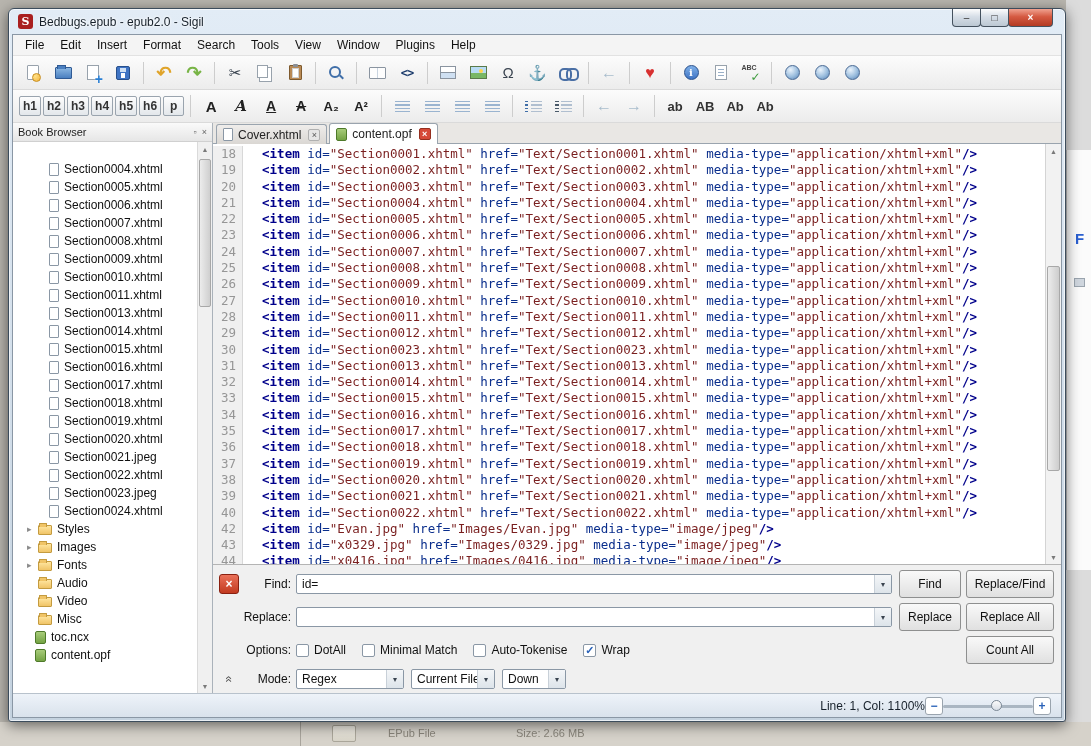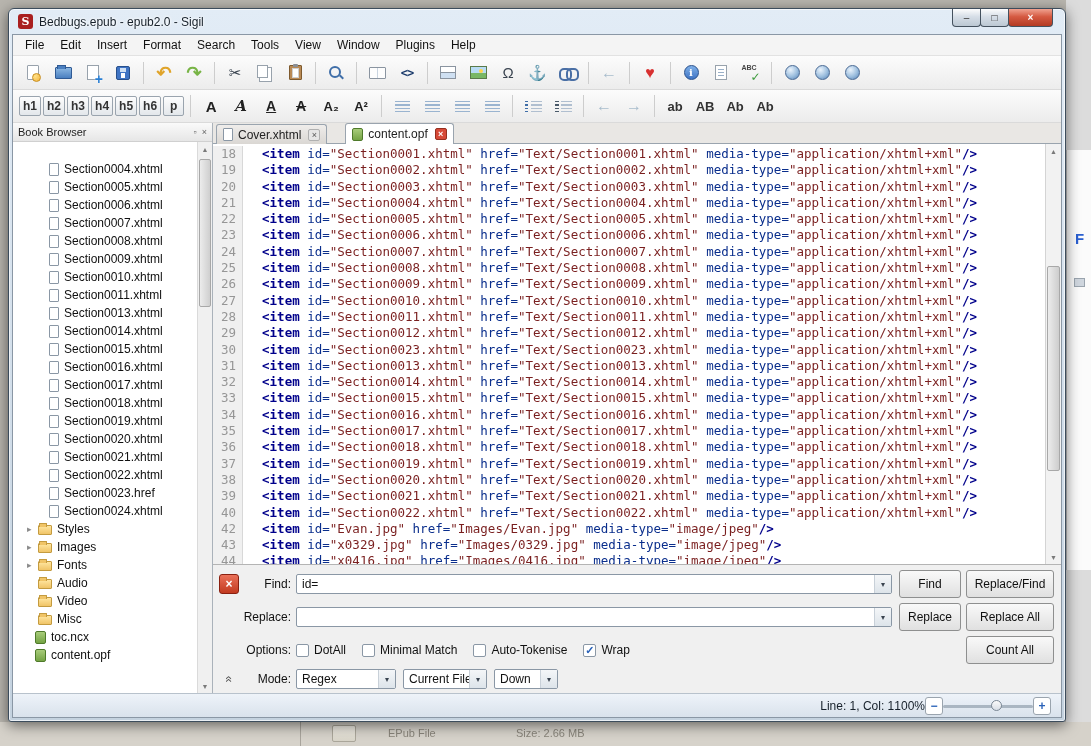"Cover.xhtml" .tab { margin-right: 18px -> 2px }
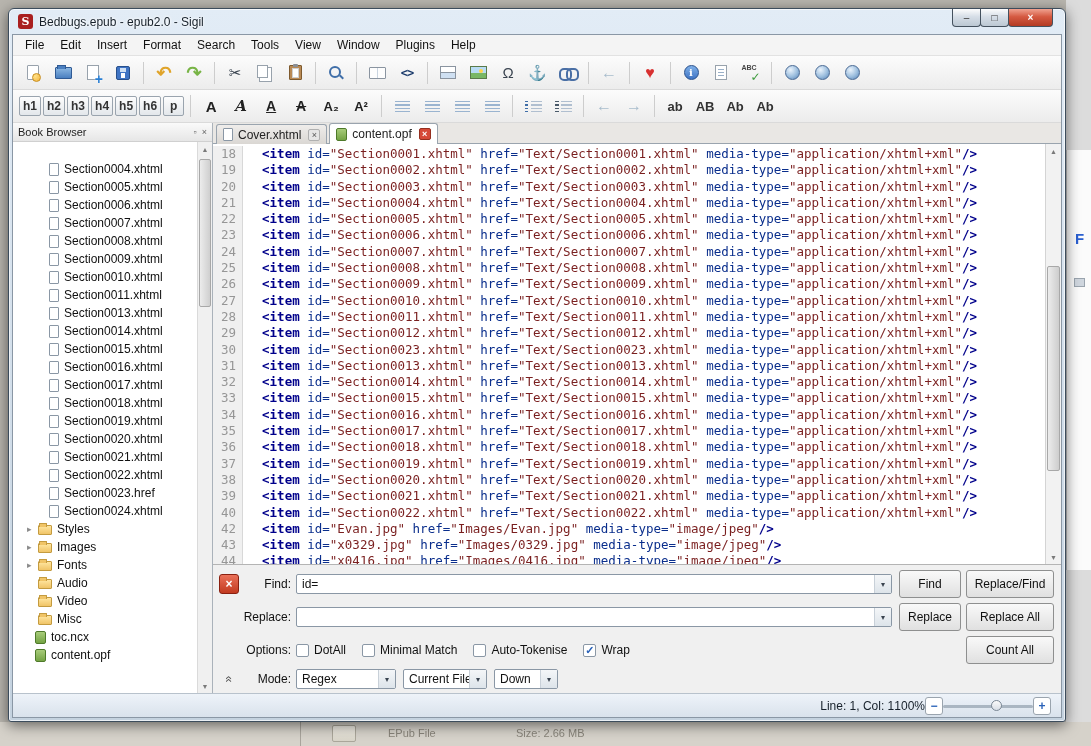"Section0021.xhtml" span.tlbl { text: Section0021.xhtml -> Section0021.jpeg }
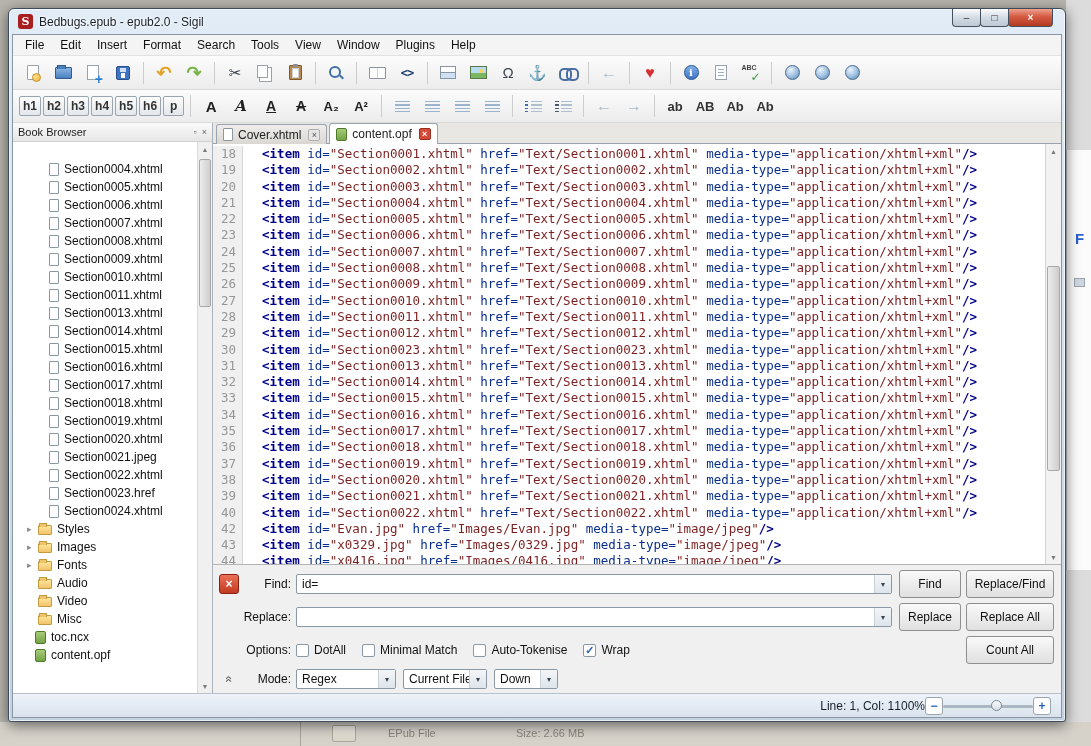"Section0023.href" span.tlbl { text: Section0023.href -> Section0023.jpeg }
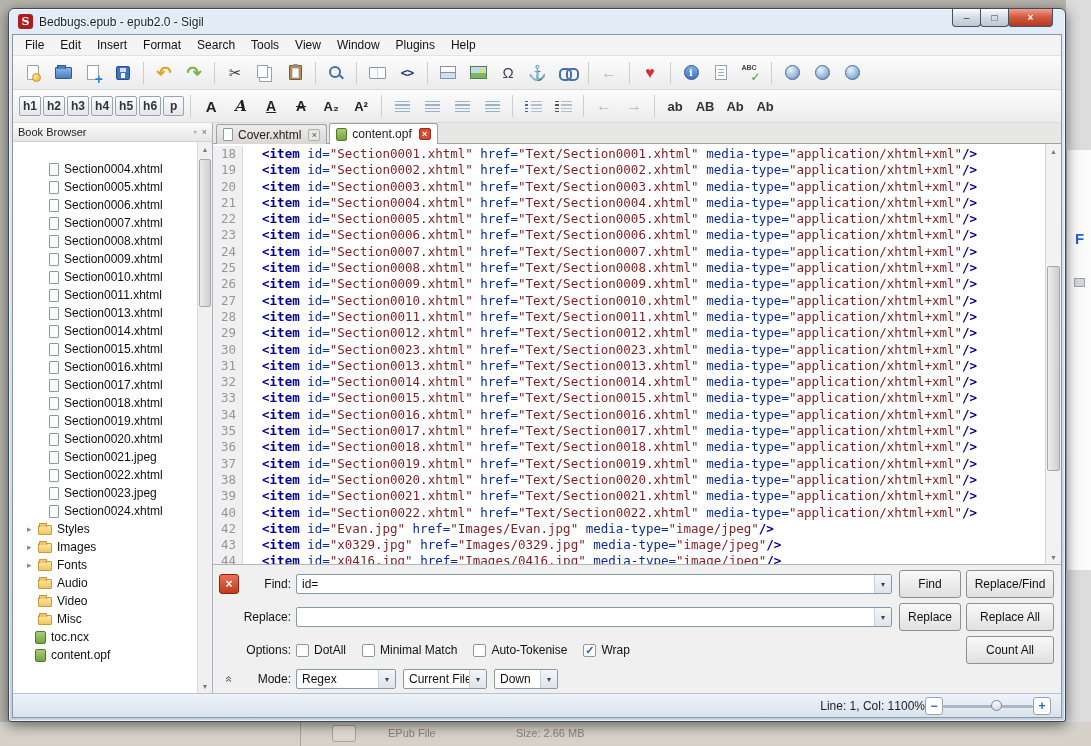"Regex" .wRegex { width: 100px -> 108px }
